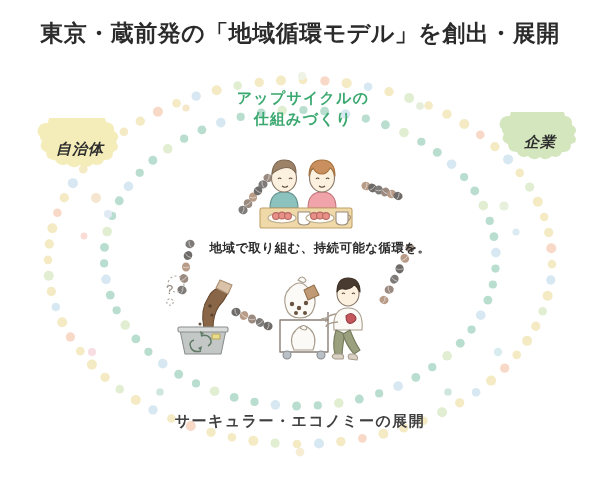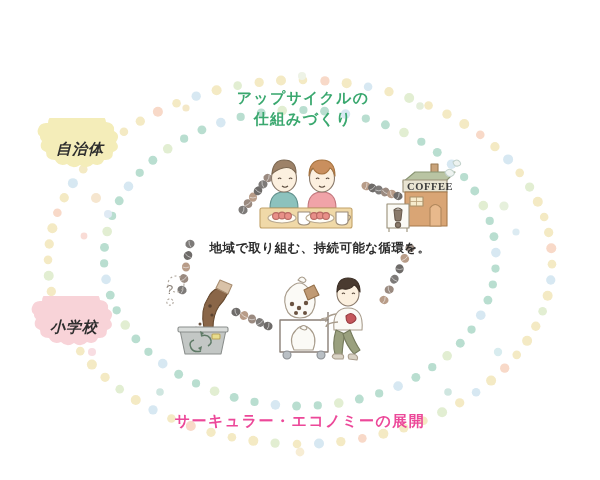"東京・蔵前発の「地域循環モデル」を創出・展開" div.title { html: none -> <div>東京・蔵前発の「地域循環モデル」を創出・展開</div> }
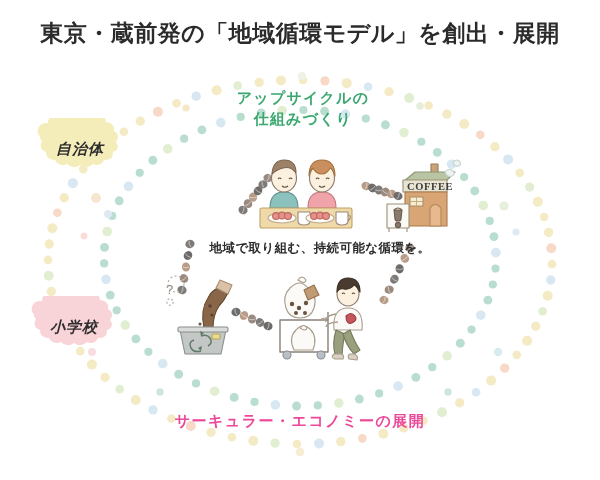"企業" div.blob-wrap { html: none -> <div> <svg> <path></path> </svg> <div>企業</div> </div> }
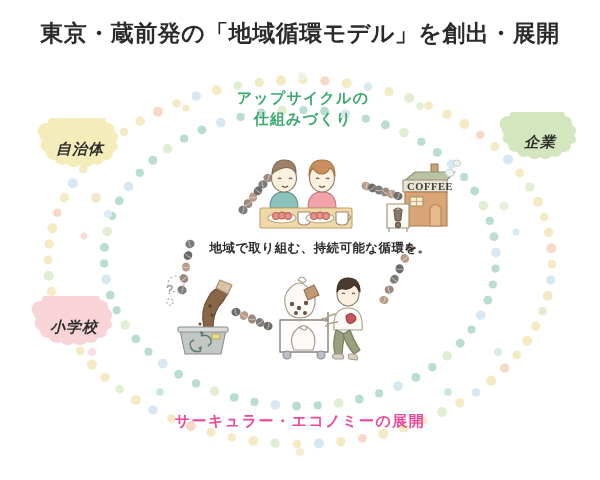"COFFEE" div.node { html: <div> <svg> <g> <rect></rect> <path></path> <rect></rect> <rect></rect> <rect></rect> <path></path> <path></path> <path></path> <path></path> <path></path> <path></path> <circle></circle> <path></path> <path></path> </g> <text>COFFEE</text> </svg> </div> -> none }
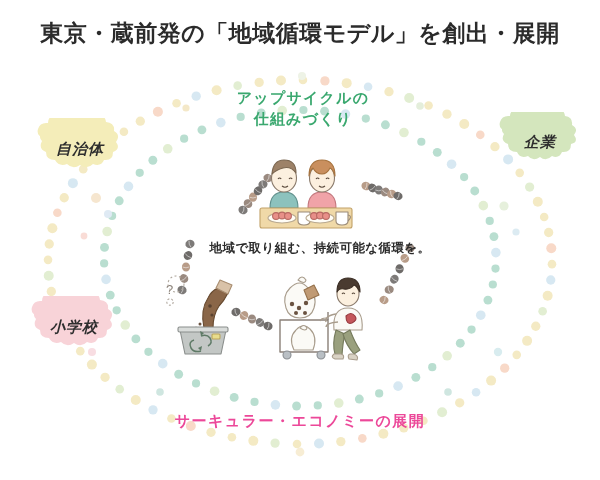"小学校" div.blob-wrap { html: <div> <svg> <path></path> </svg> <div>小学校</div> </div> -> none }
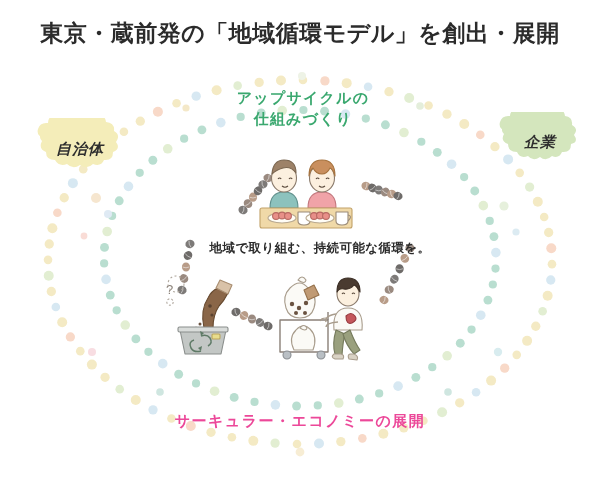"サーキュラー・エコノミーの展開" .head-orange { color: #ec4899 -> #404040 }
